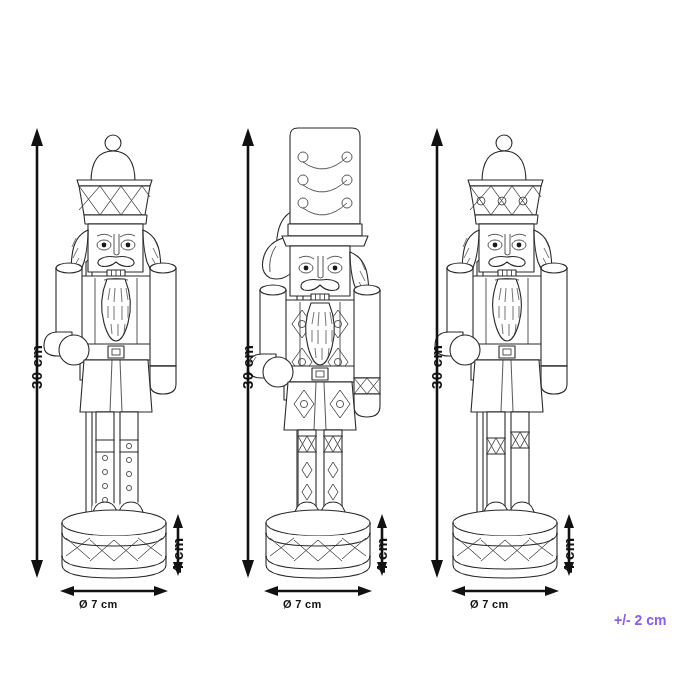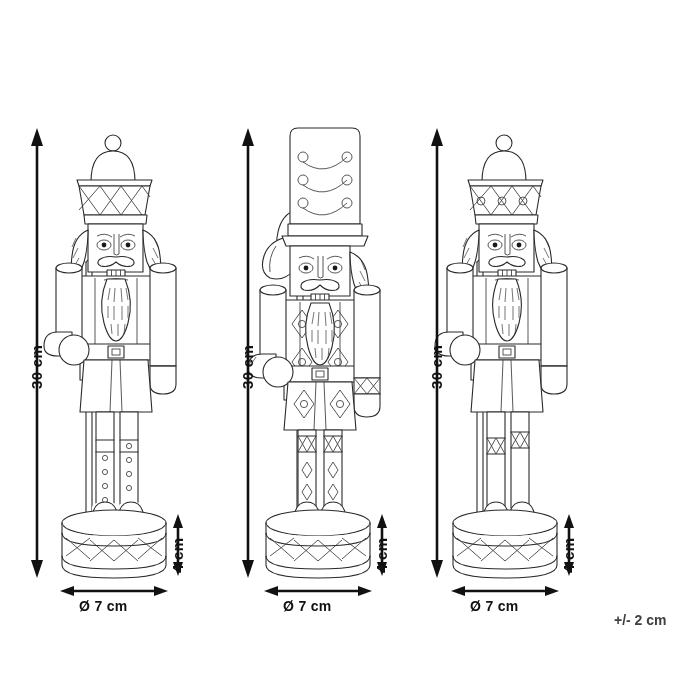"Ø 7 cm" .dim-h { font-size: 14px -> 11px }
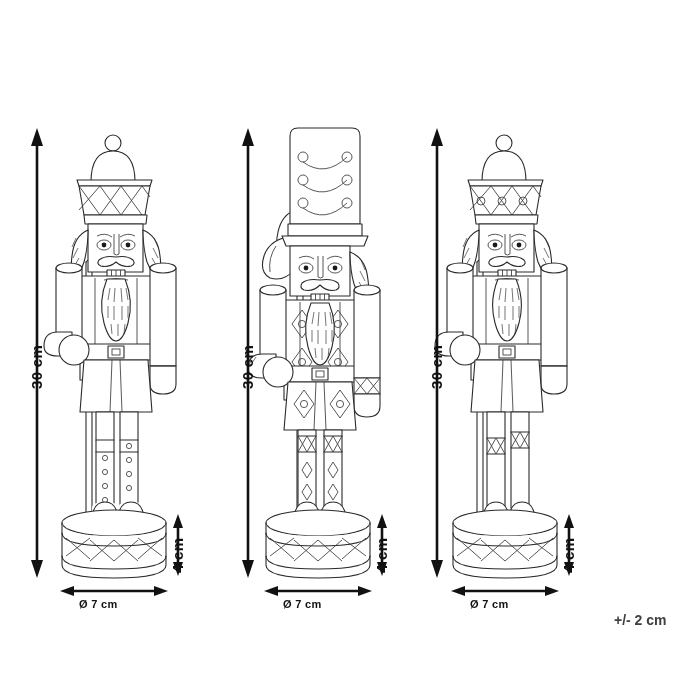"+/- 2 cm" .tol { color: #404040 -> #8b5cf6 }
